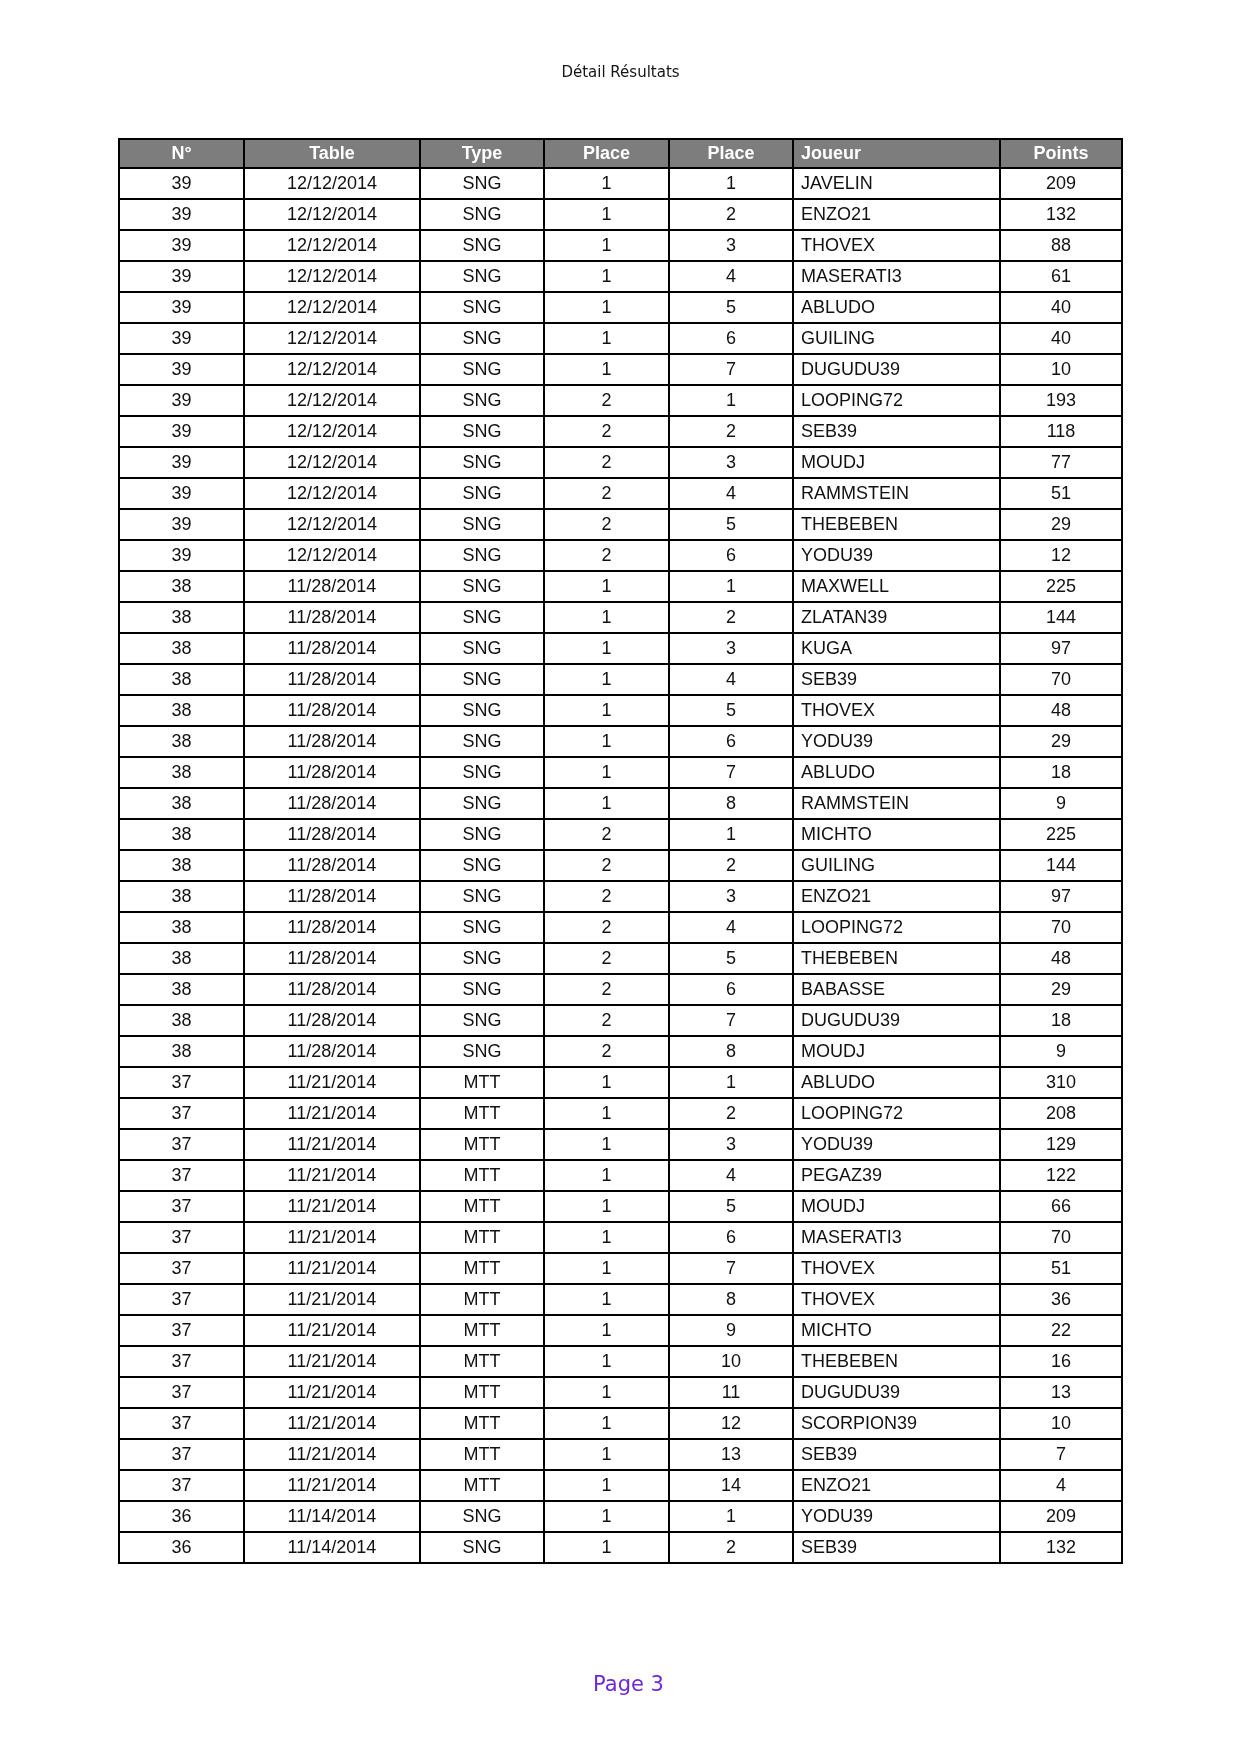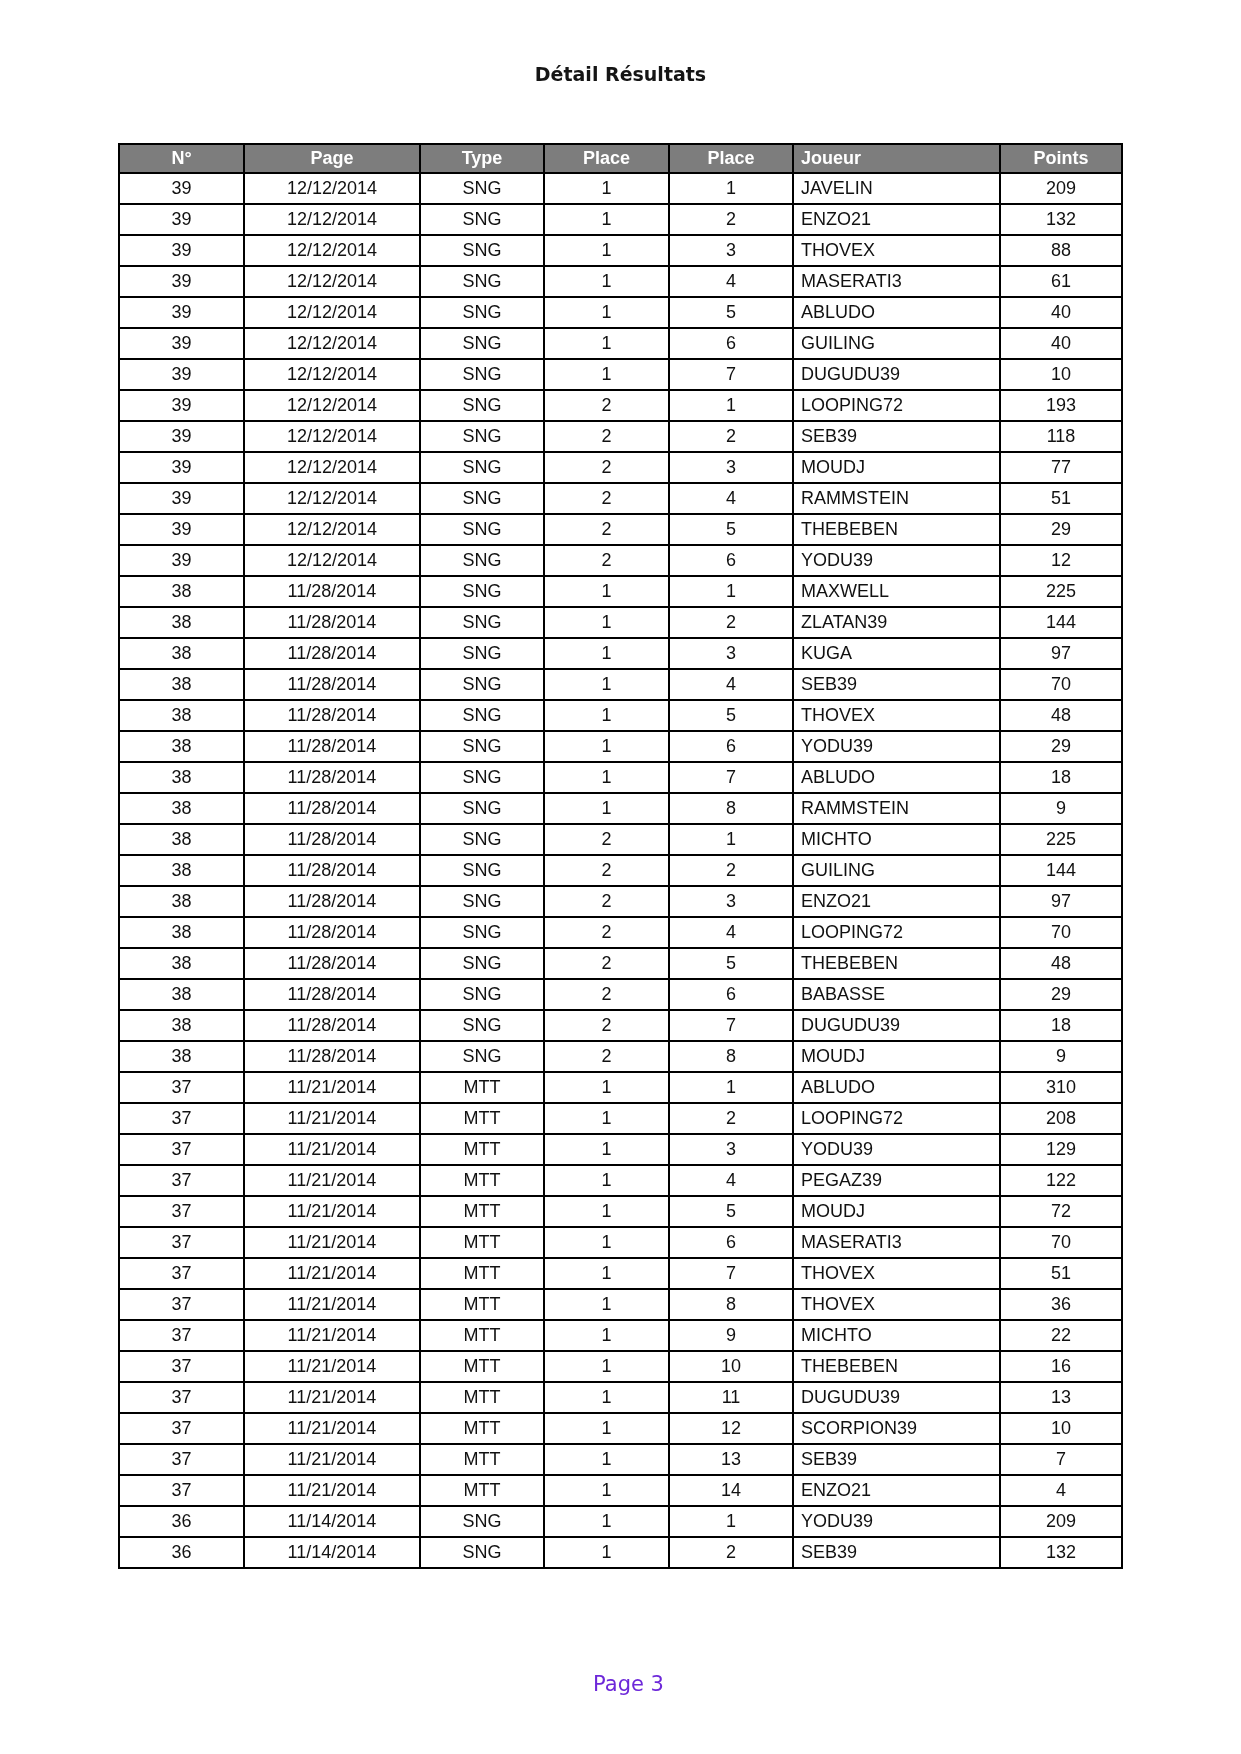"Détail Résultats" .page-title { font-size: 19px -> 15px; font-weight: 700 -> 400 }
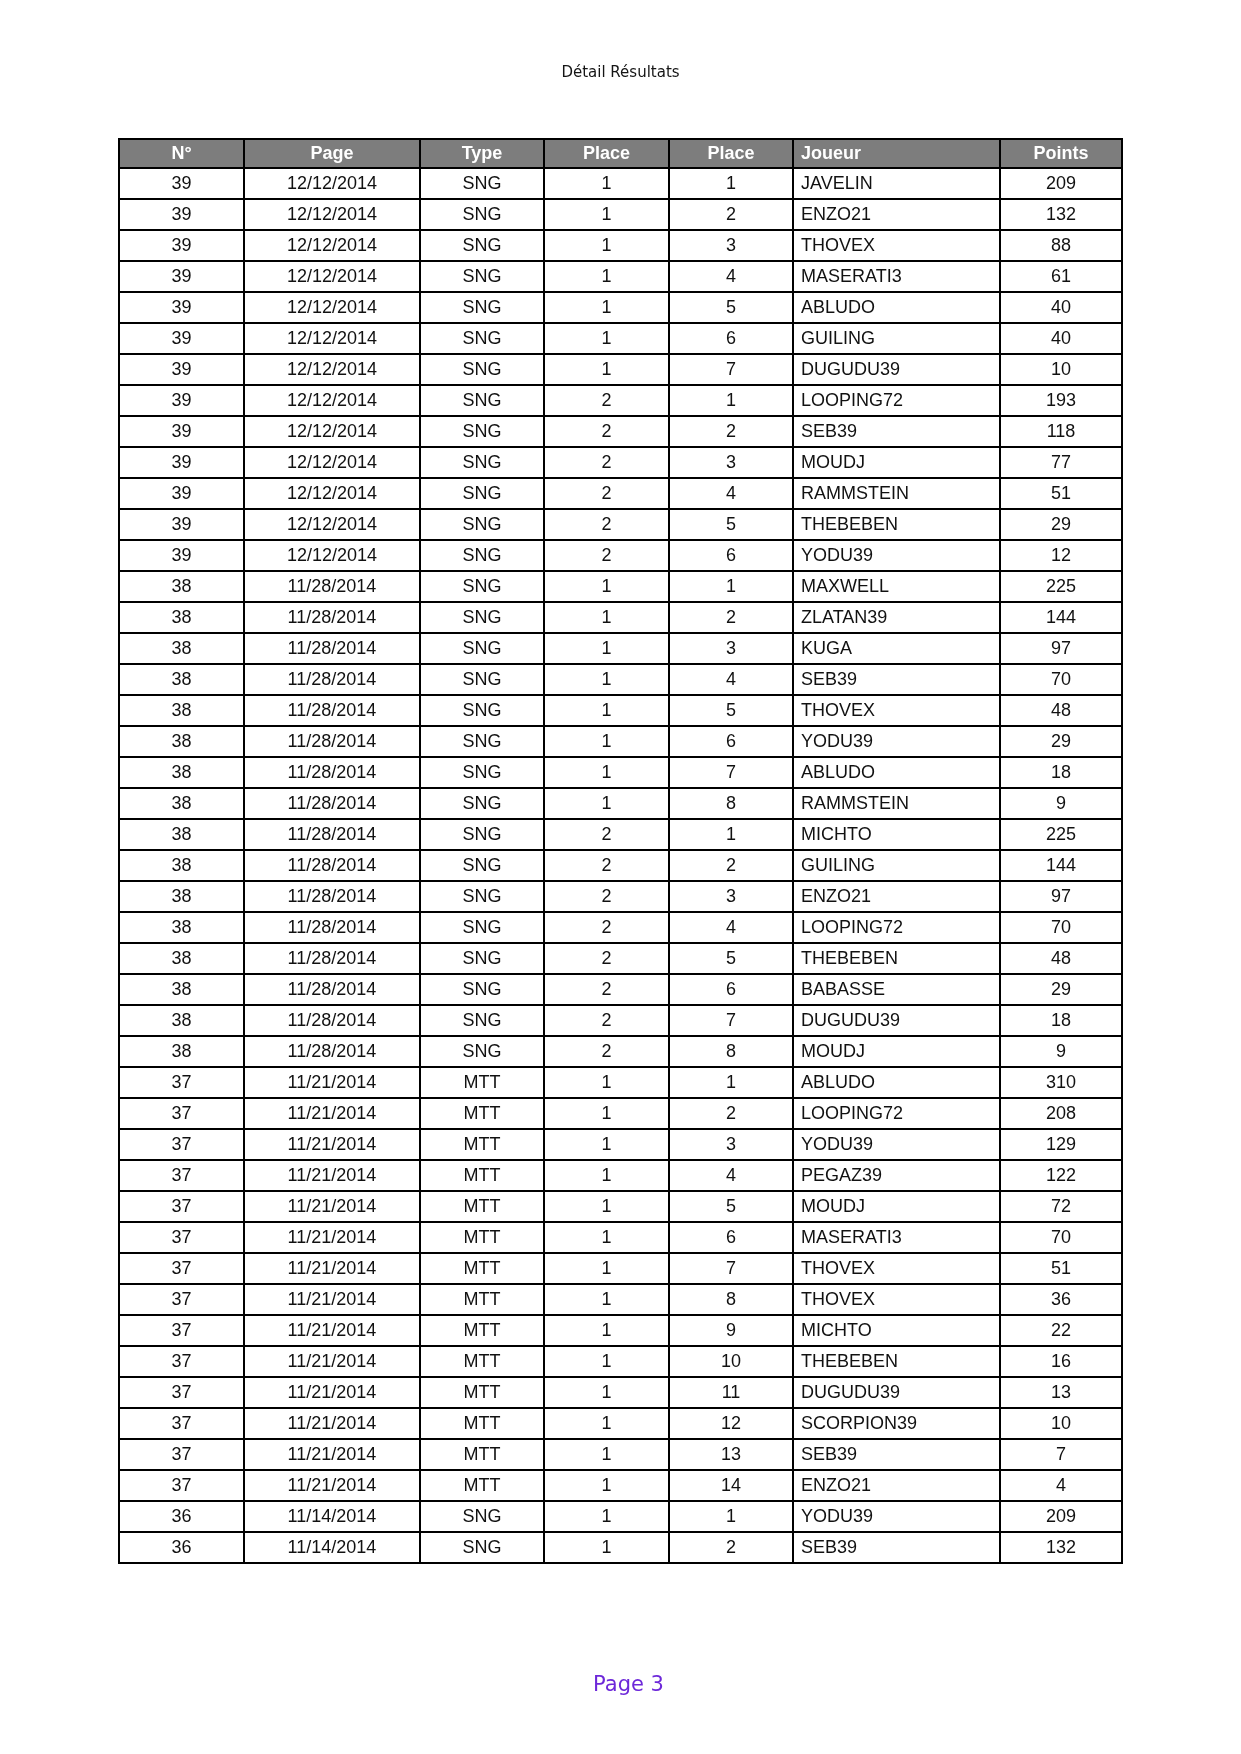"Page" th { text: Page -> Table }
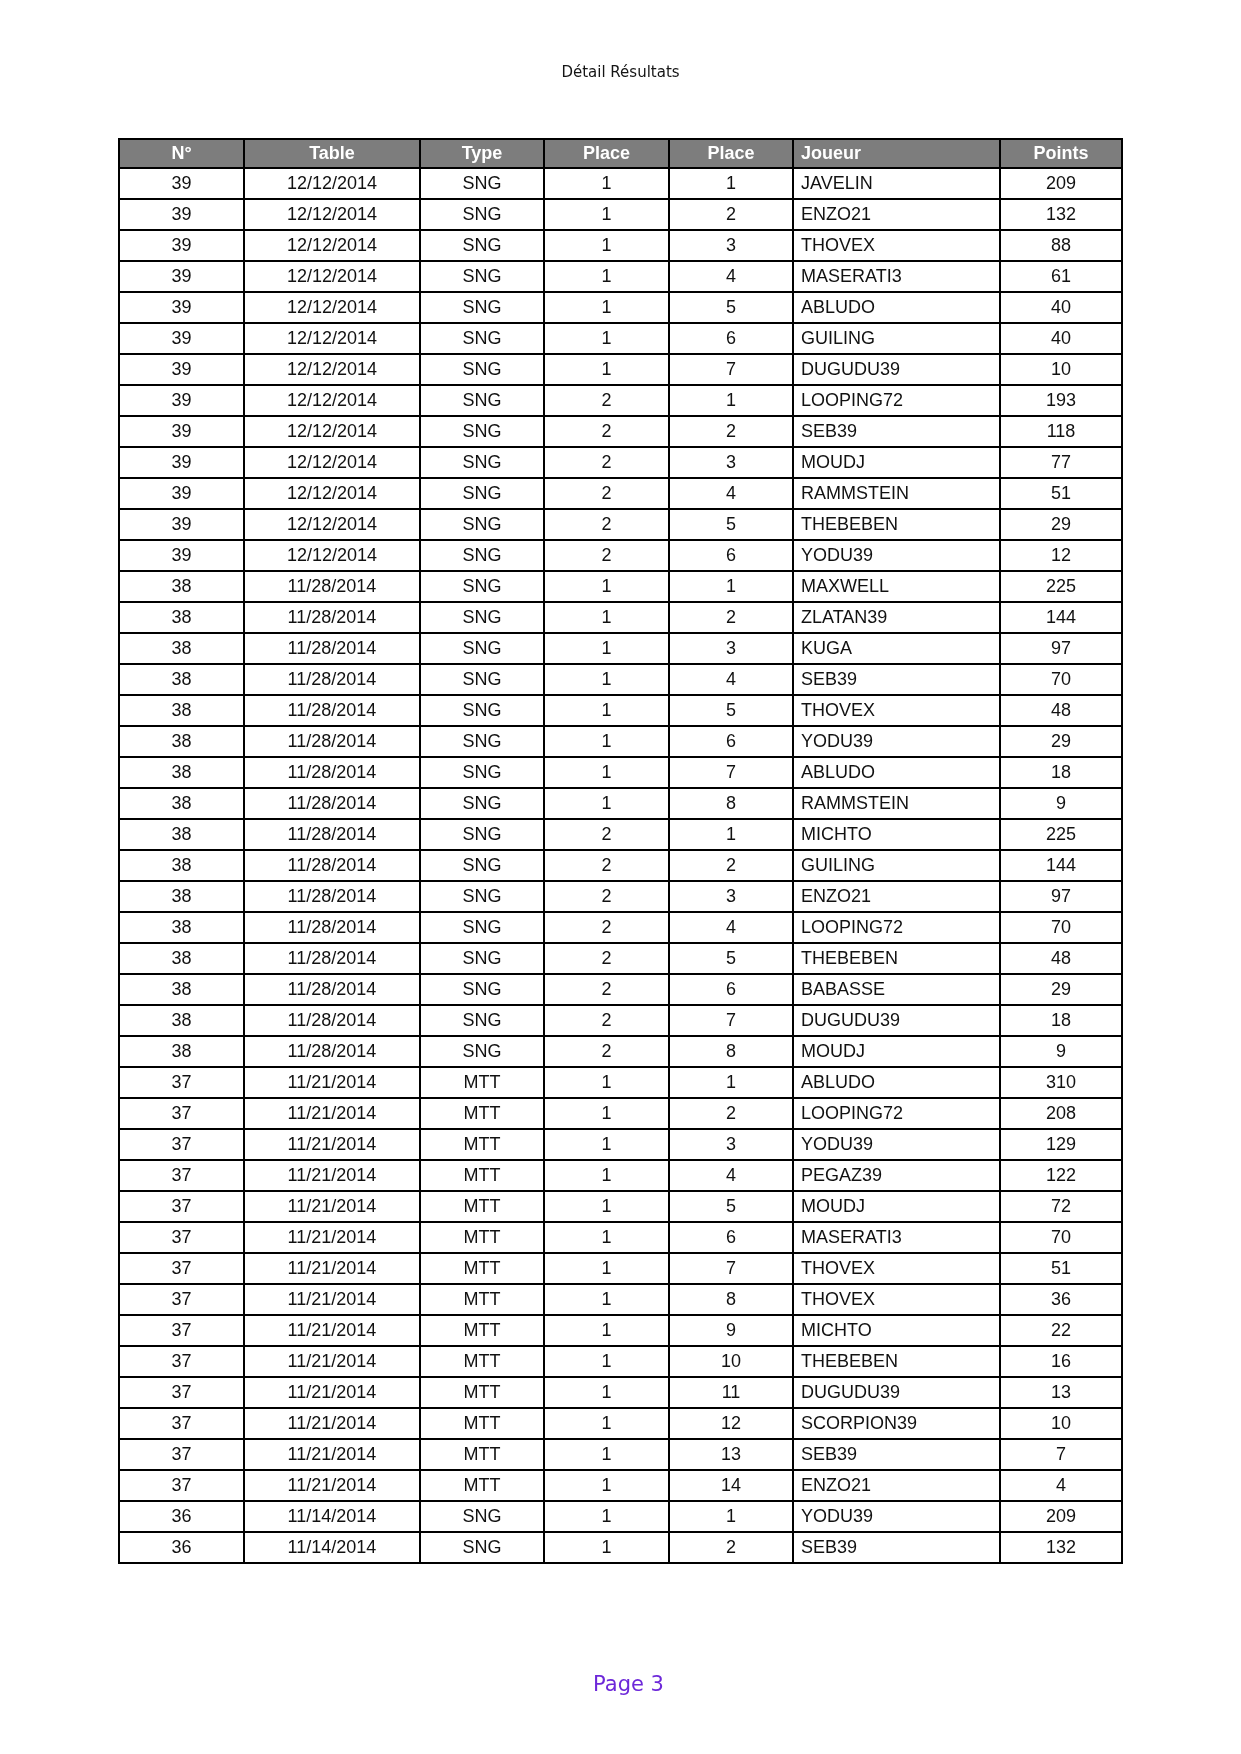"72" td { text: 72 -> 66 }
